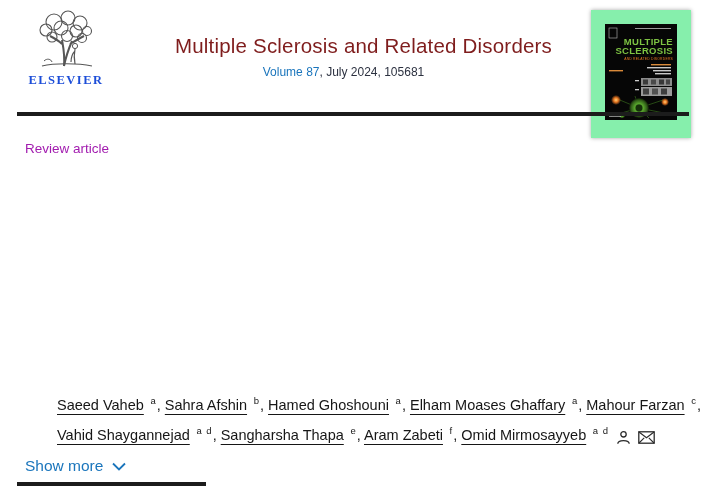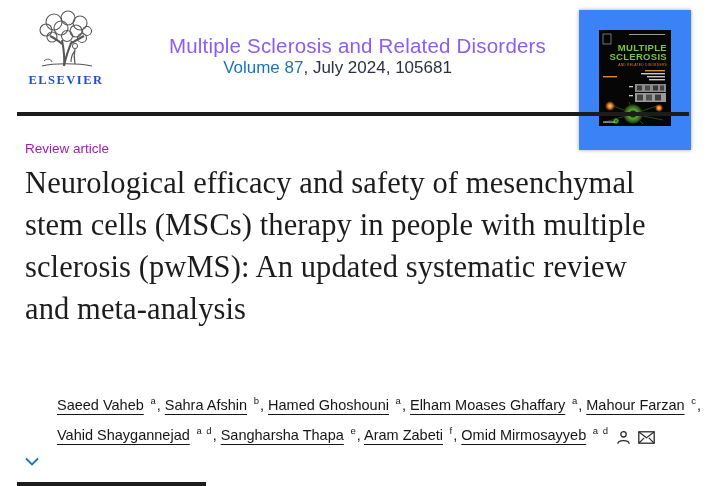"Multiple Sclerosis and Related Disorders" .journal-title { color: #8b5cf6 -> #7f1d1d }
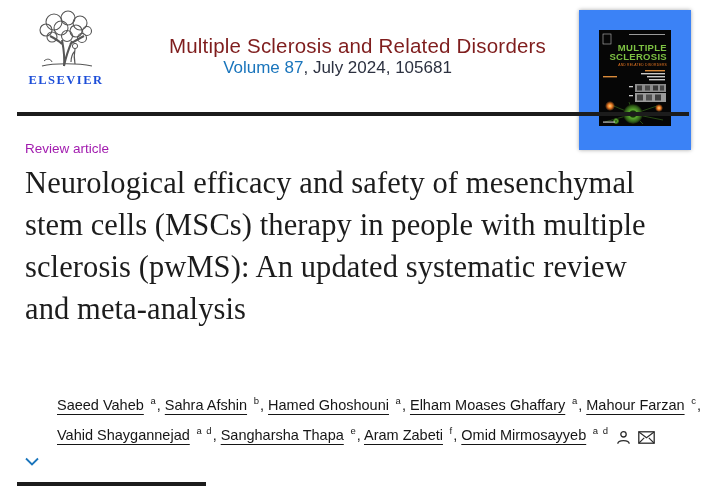"MULTIPLE" .cover-wrap { background: #3b82f6 -> #86efac; padding: 20px -> 14px }
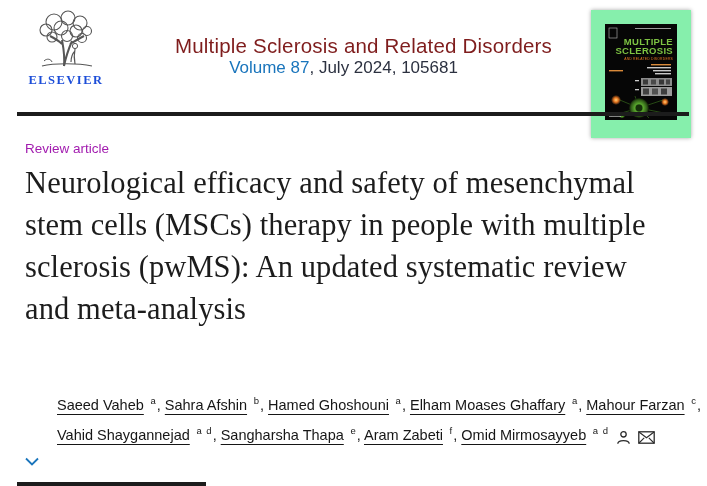"Volume 87, July 2024, 105681" .issue-line { font-size: 17px -> 12px; margin-top: none -> 7px }
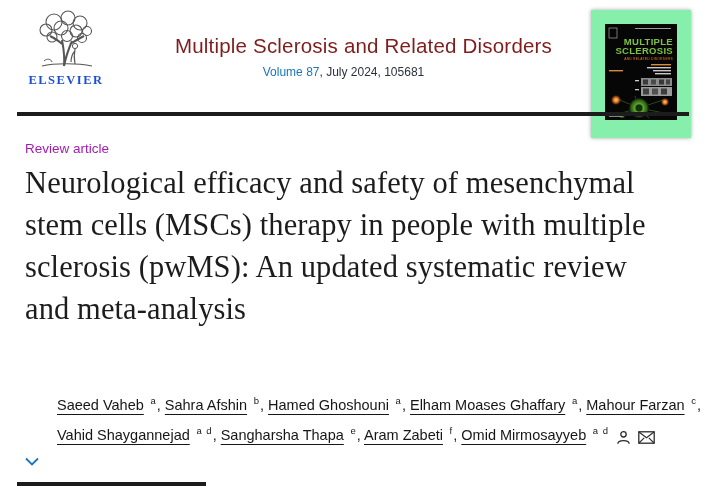"Neurological efficacy and safety of" h1.article-title { html: <h1>Neurological efficacy and safety of mesenchymal stem cells (MSCs) therapy in people with multiple sclerosis (pwMS): An updated systematic review and meta-analysis</h1> -> none }
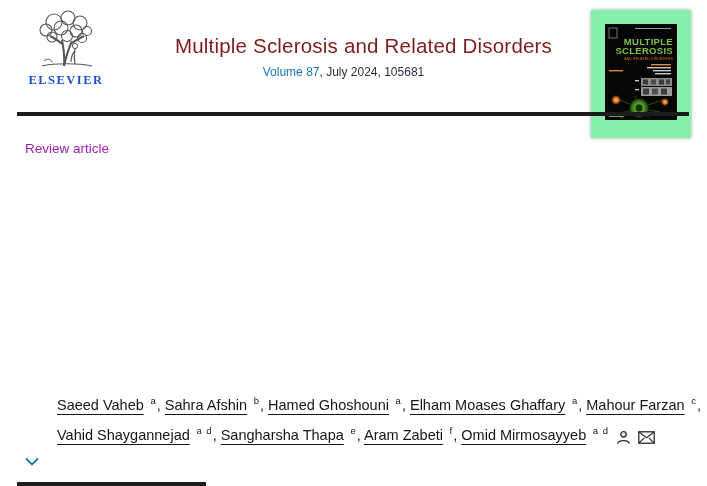"Show more" span { html: none -> <span>Show more</span> }
